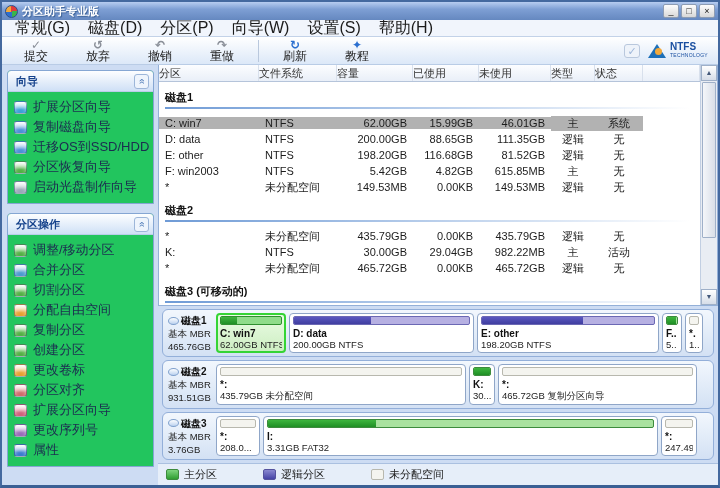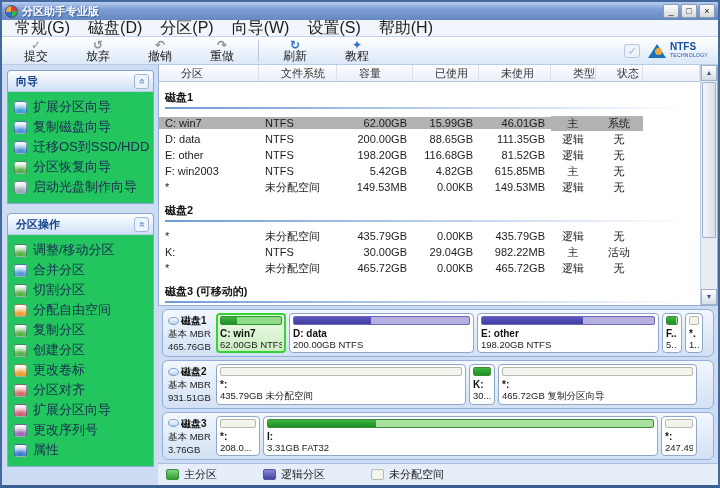"分区" .th { padding: 1px 22px -> 1px 0 }
